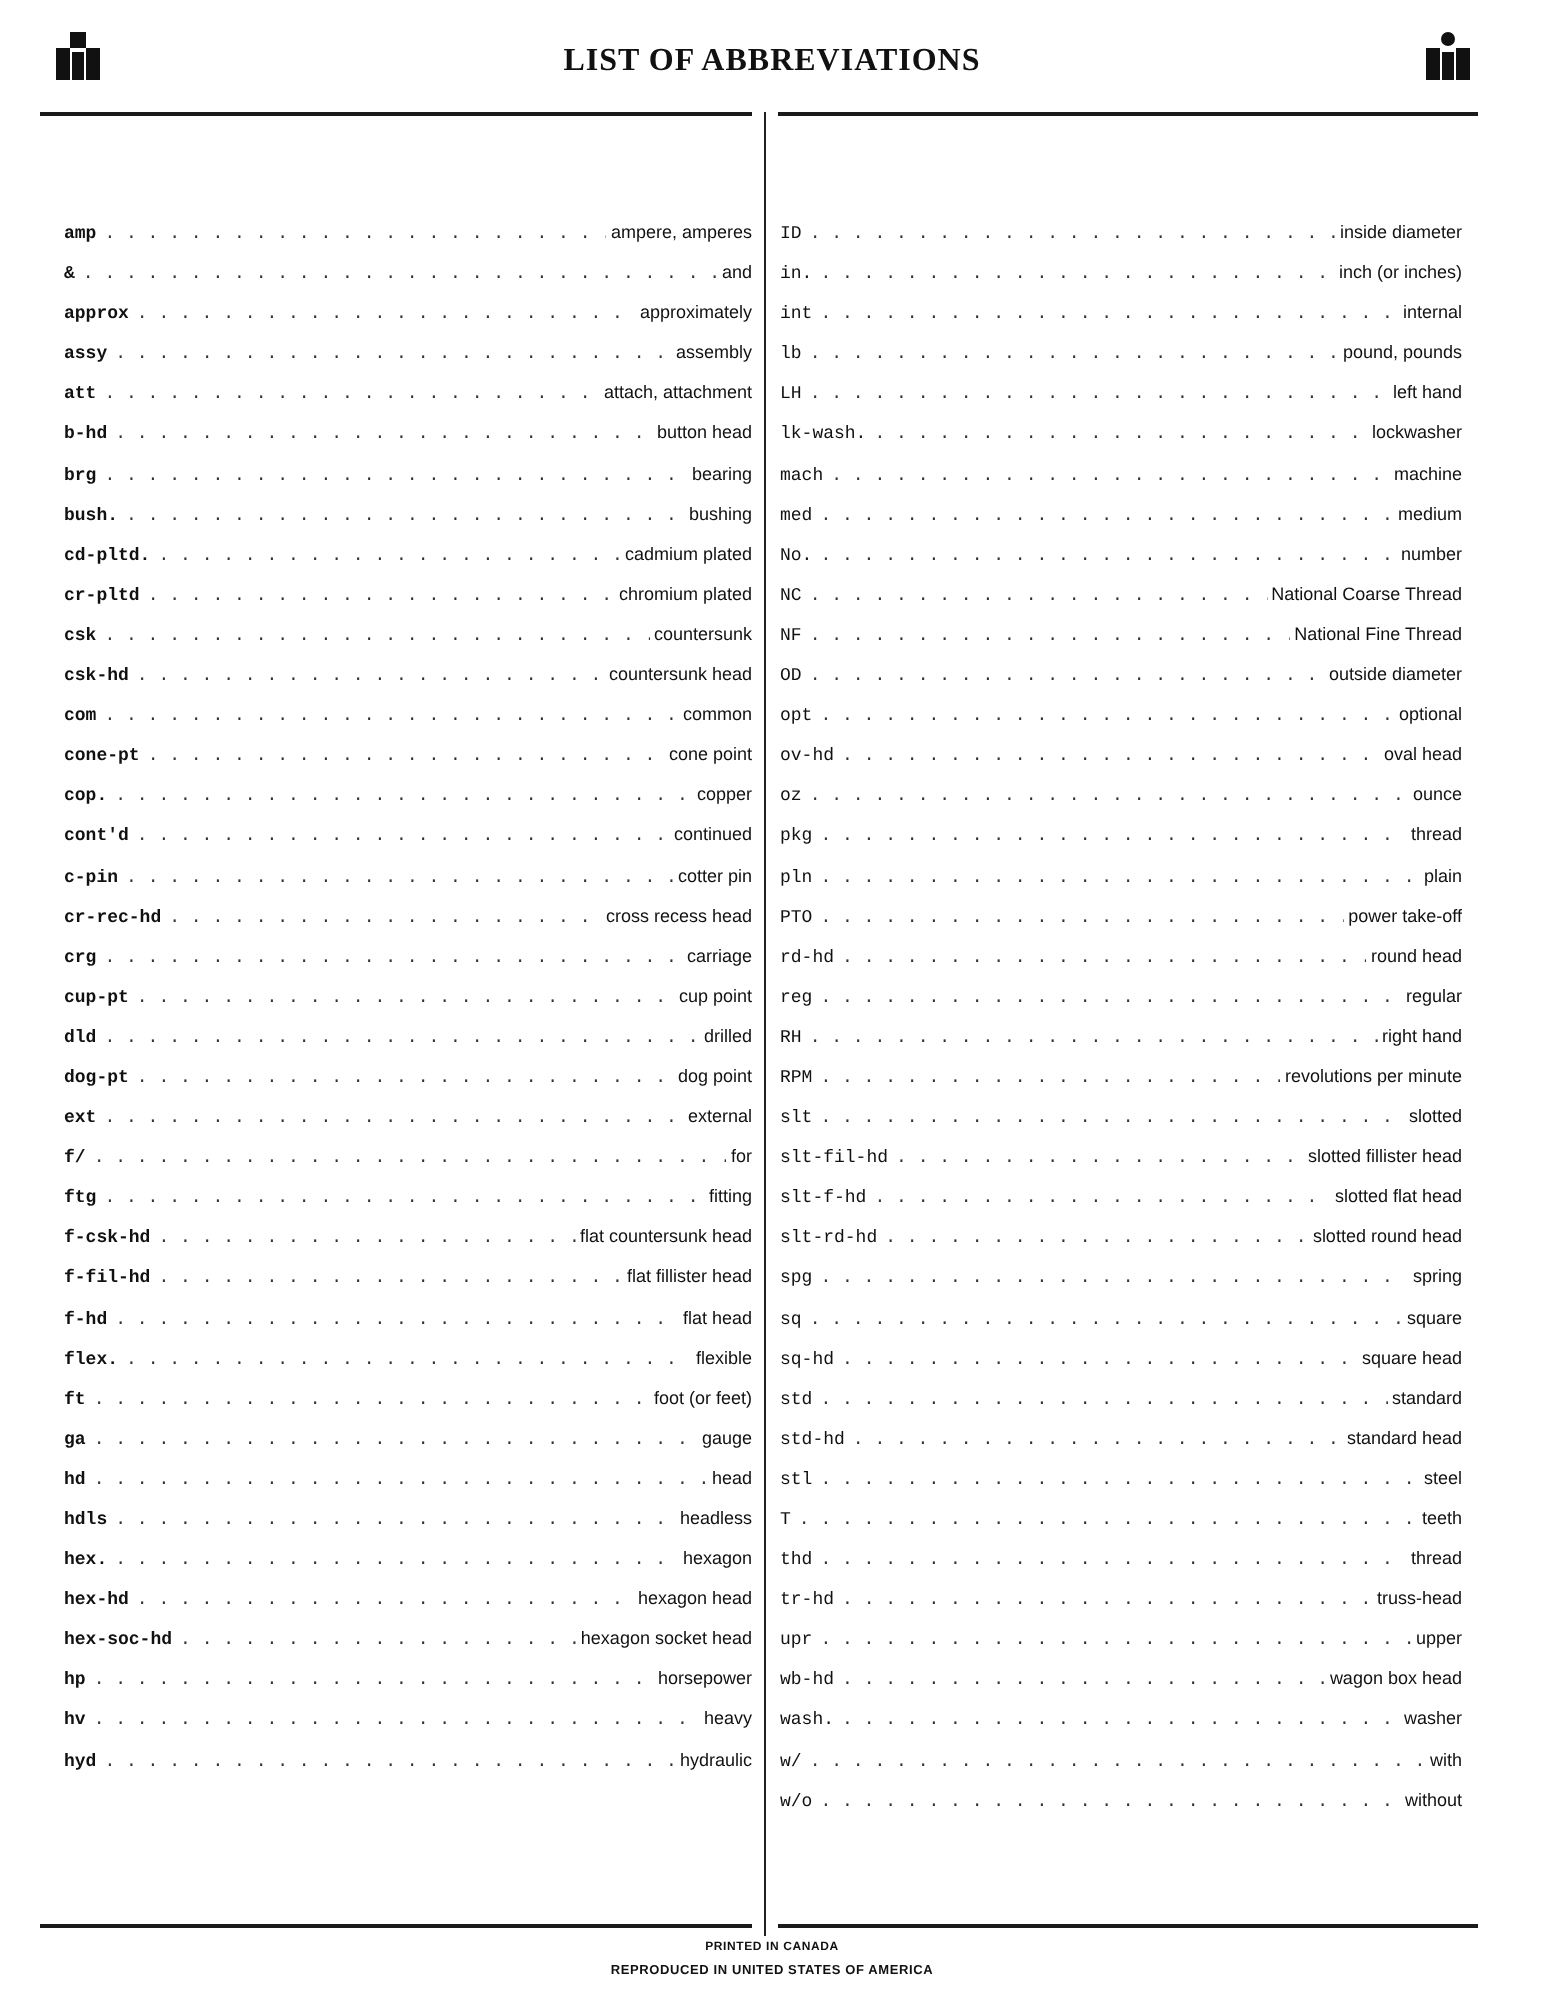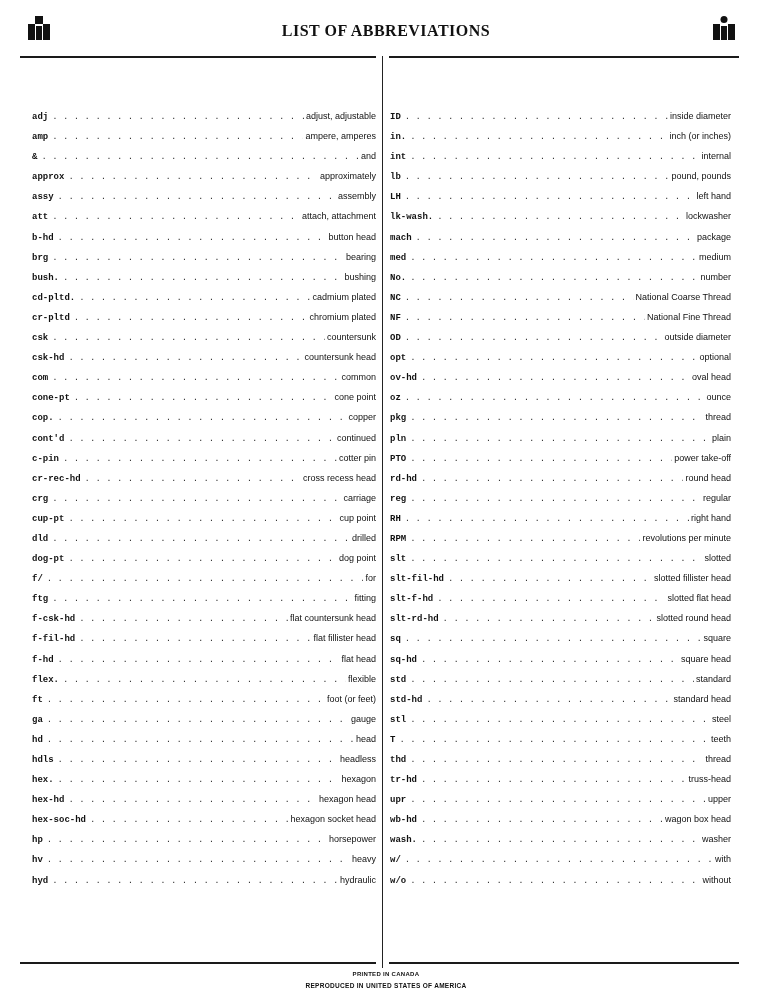"adj" div.entry { html: <div> <span>adj</span> <span></span> <span>adjust, adjustable</span> </div> -> none }
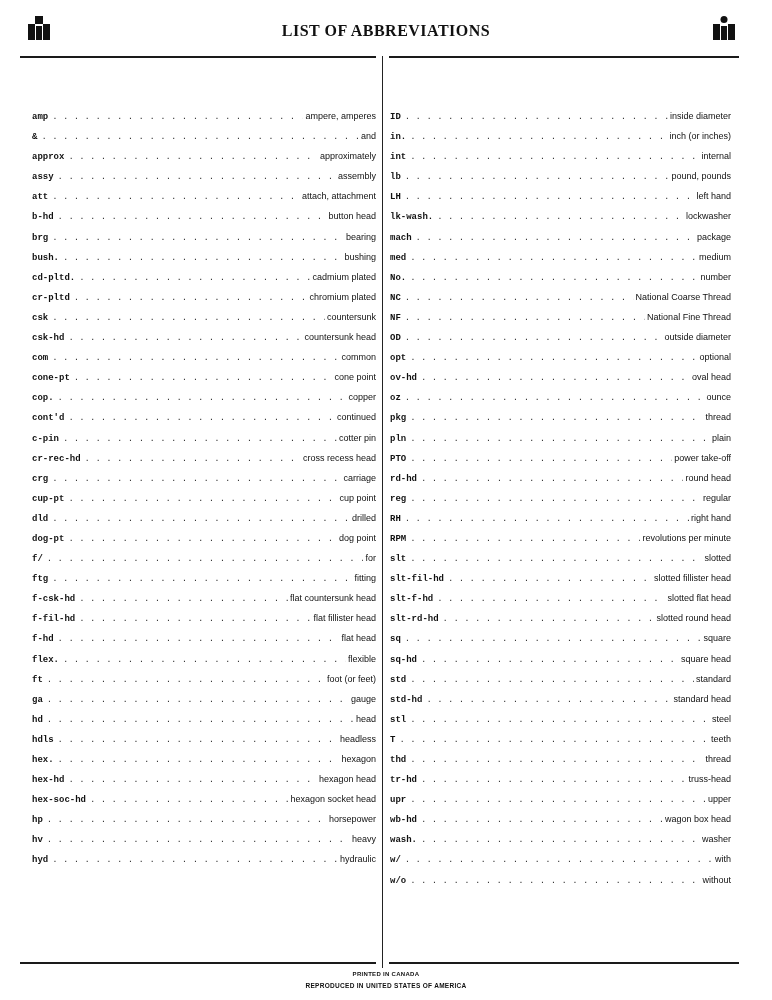"ID" .col-right .abbr { font-weight: bold -> normal }
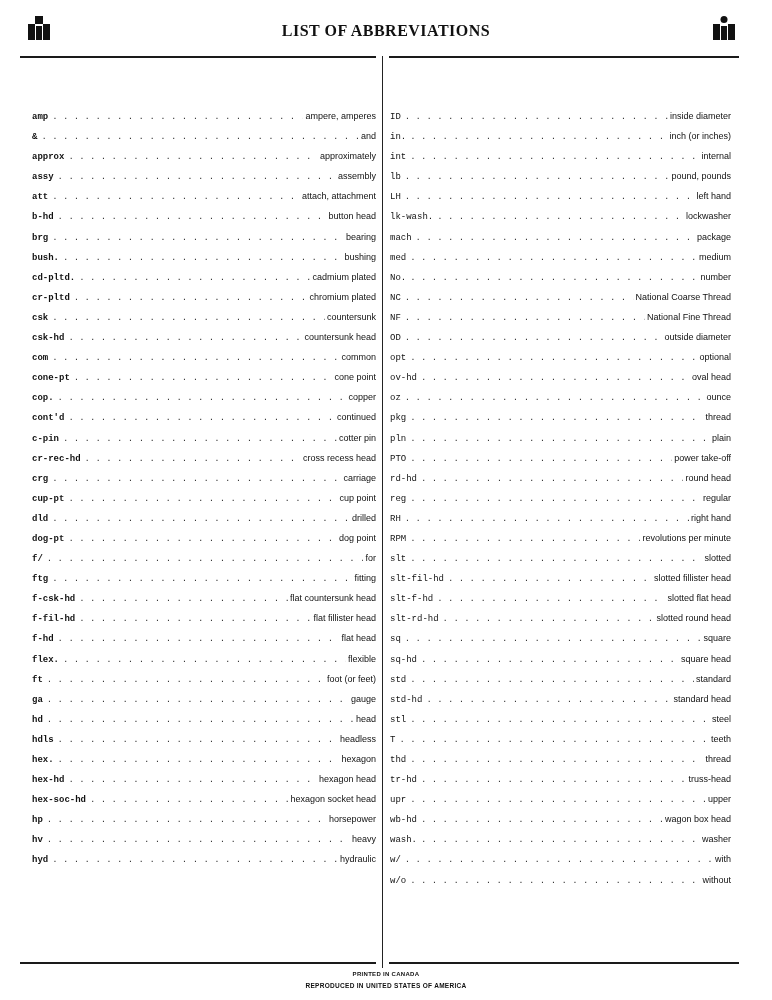"package" span.meaning { text: package -> machine }
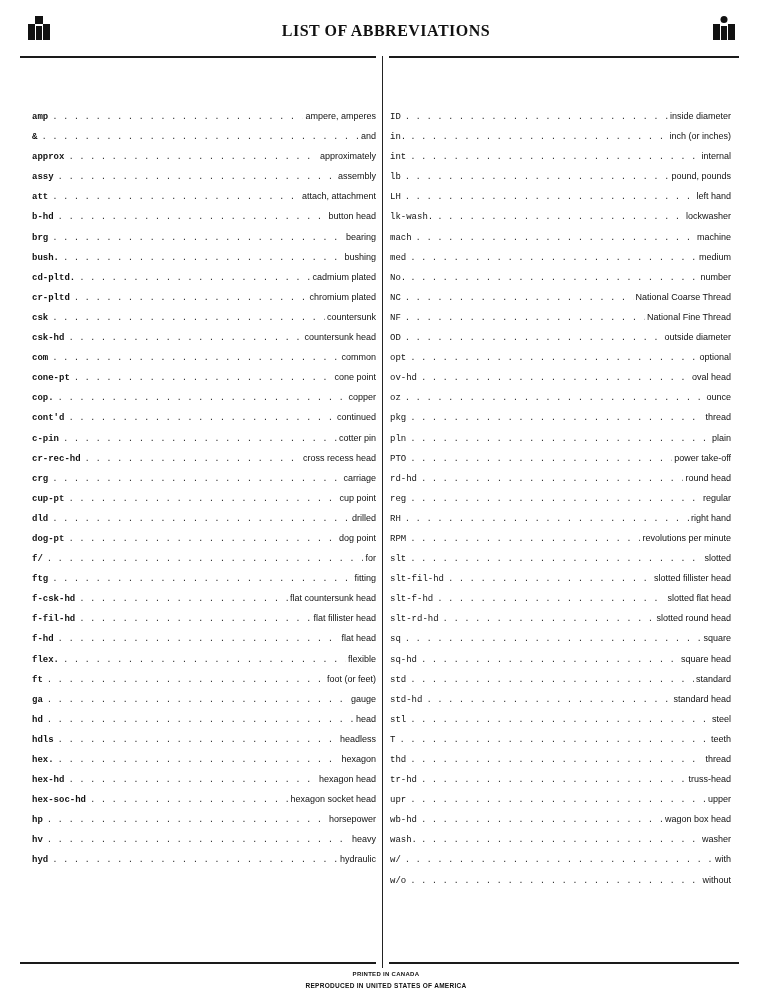"ext" div.entry { html: none -> <div> <span>ext</span> <span></span> <span>external</span> </div> }
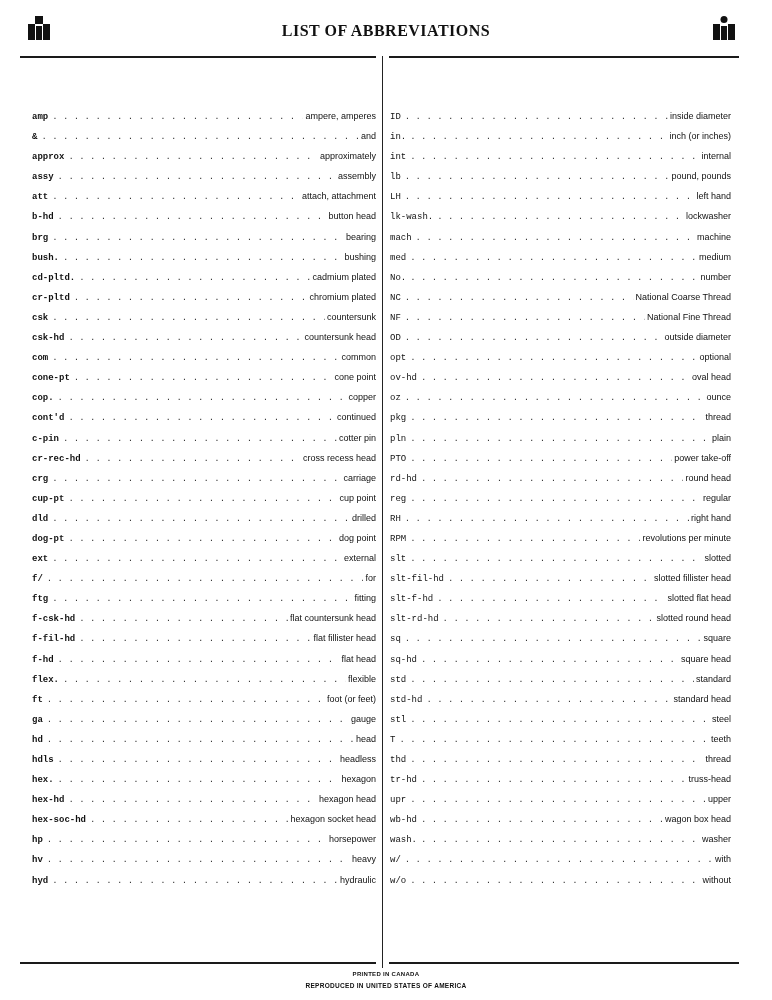"spg" div.entry { html: none -> <div> <span>spg</span> <span></span> <span>spring</span> </div> }
